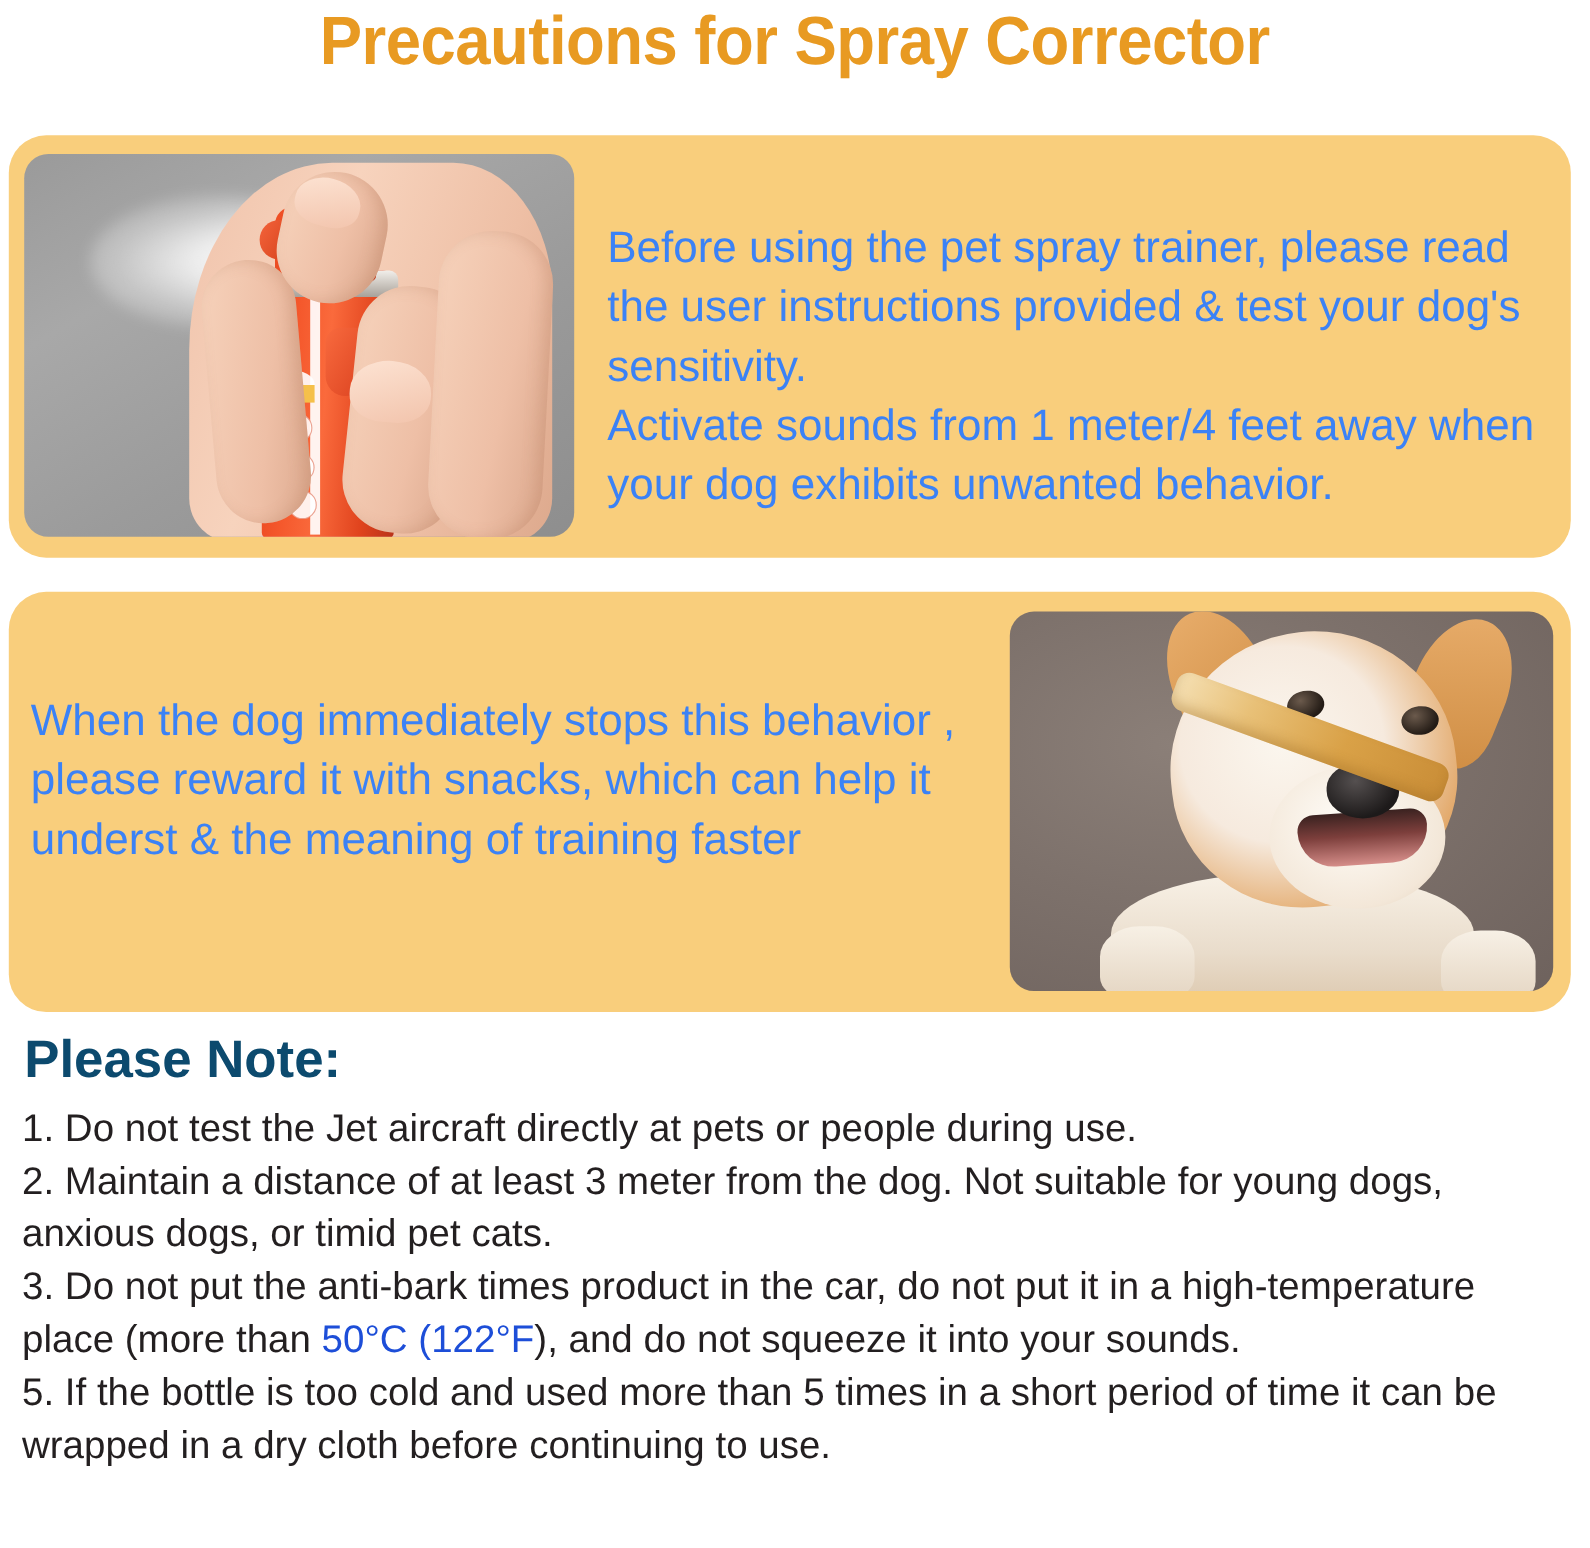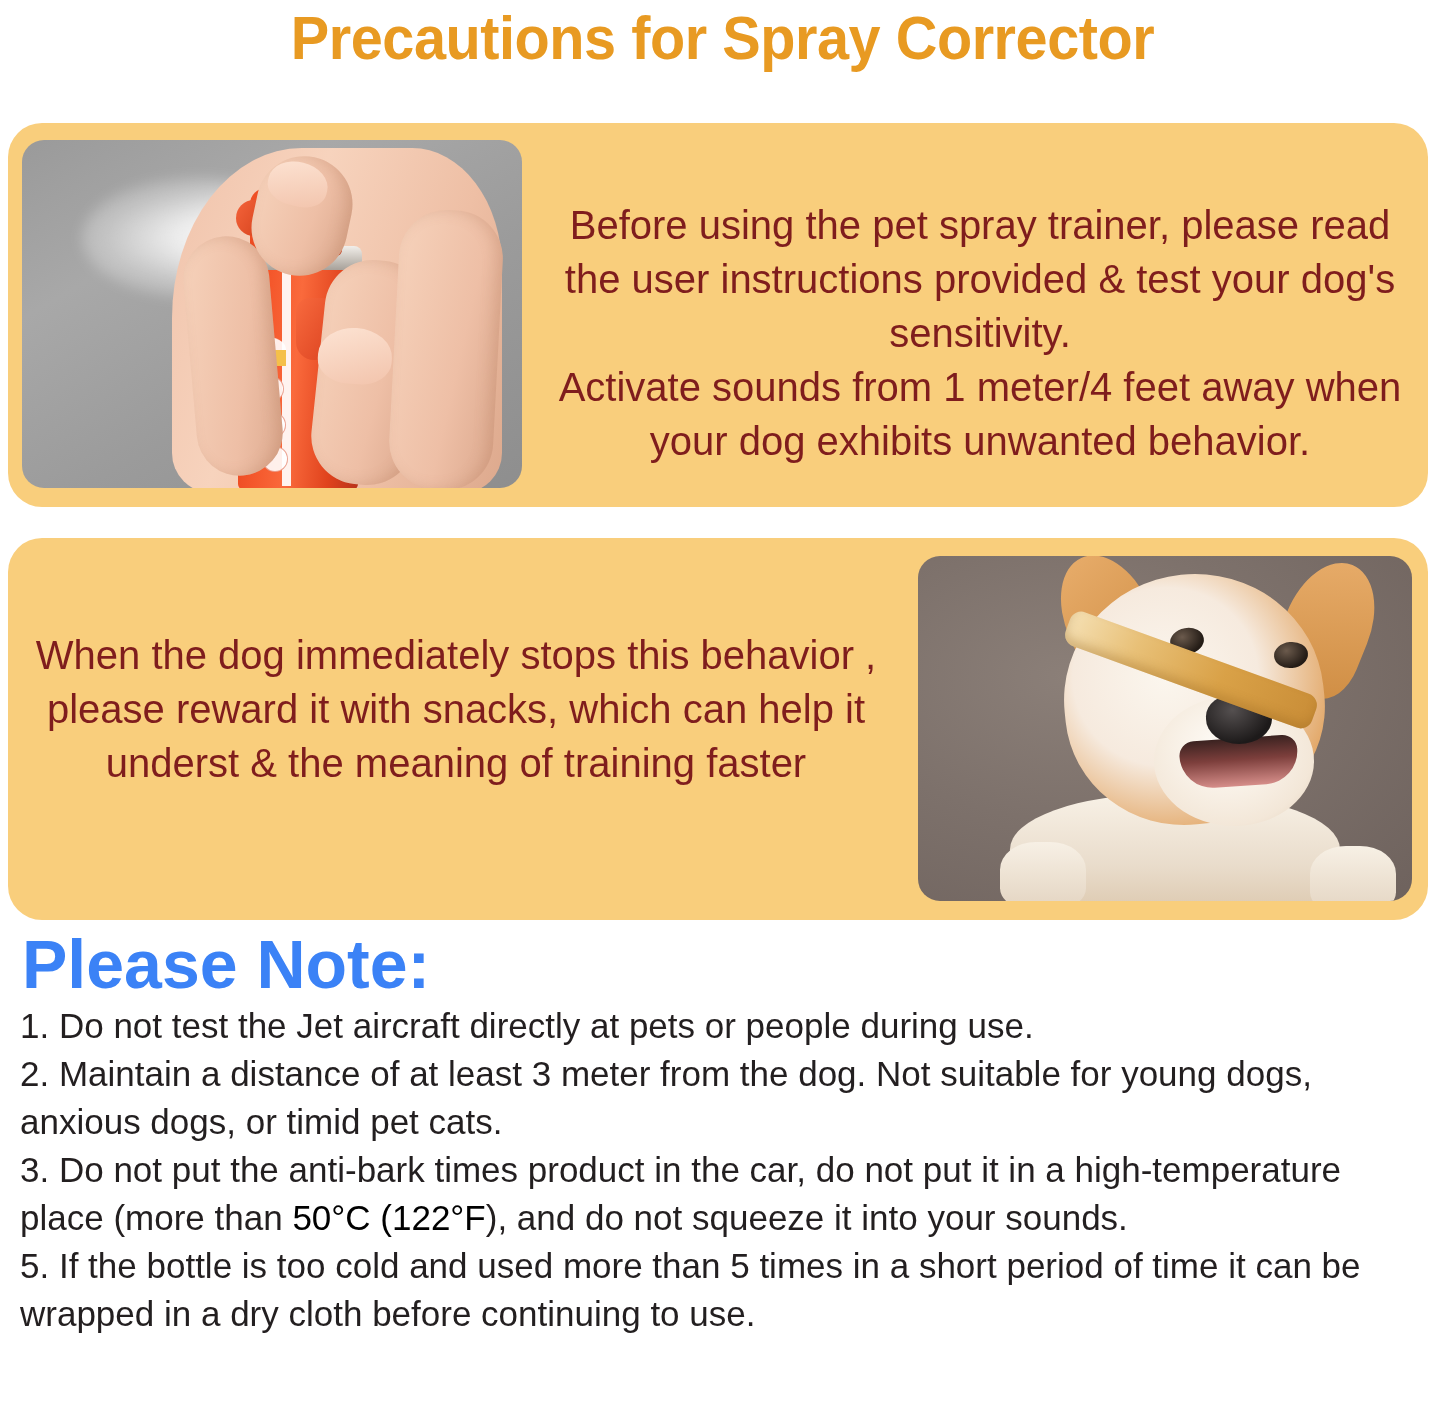"Before using the pet spray" .panel-text { color: #7f1d1d -> #3b82f6; text-align: center -> none }
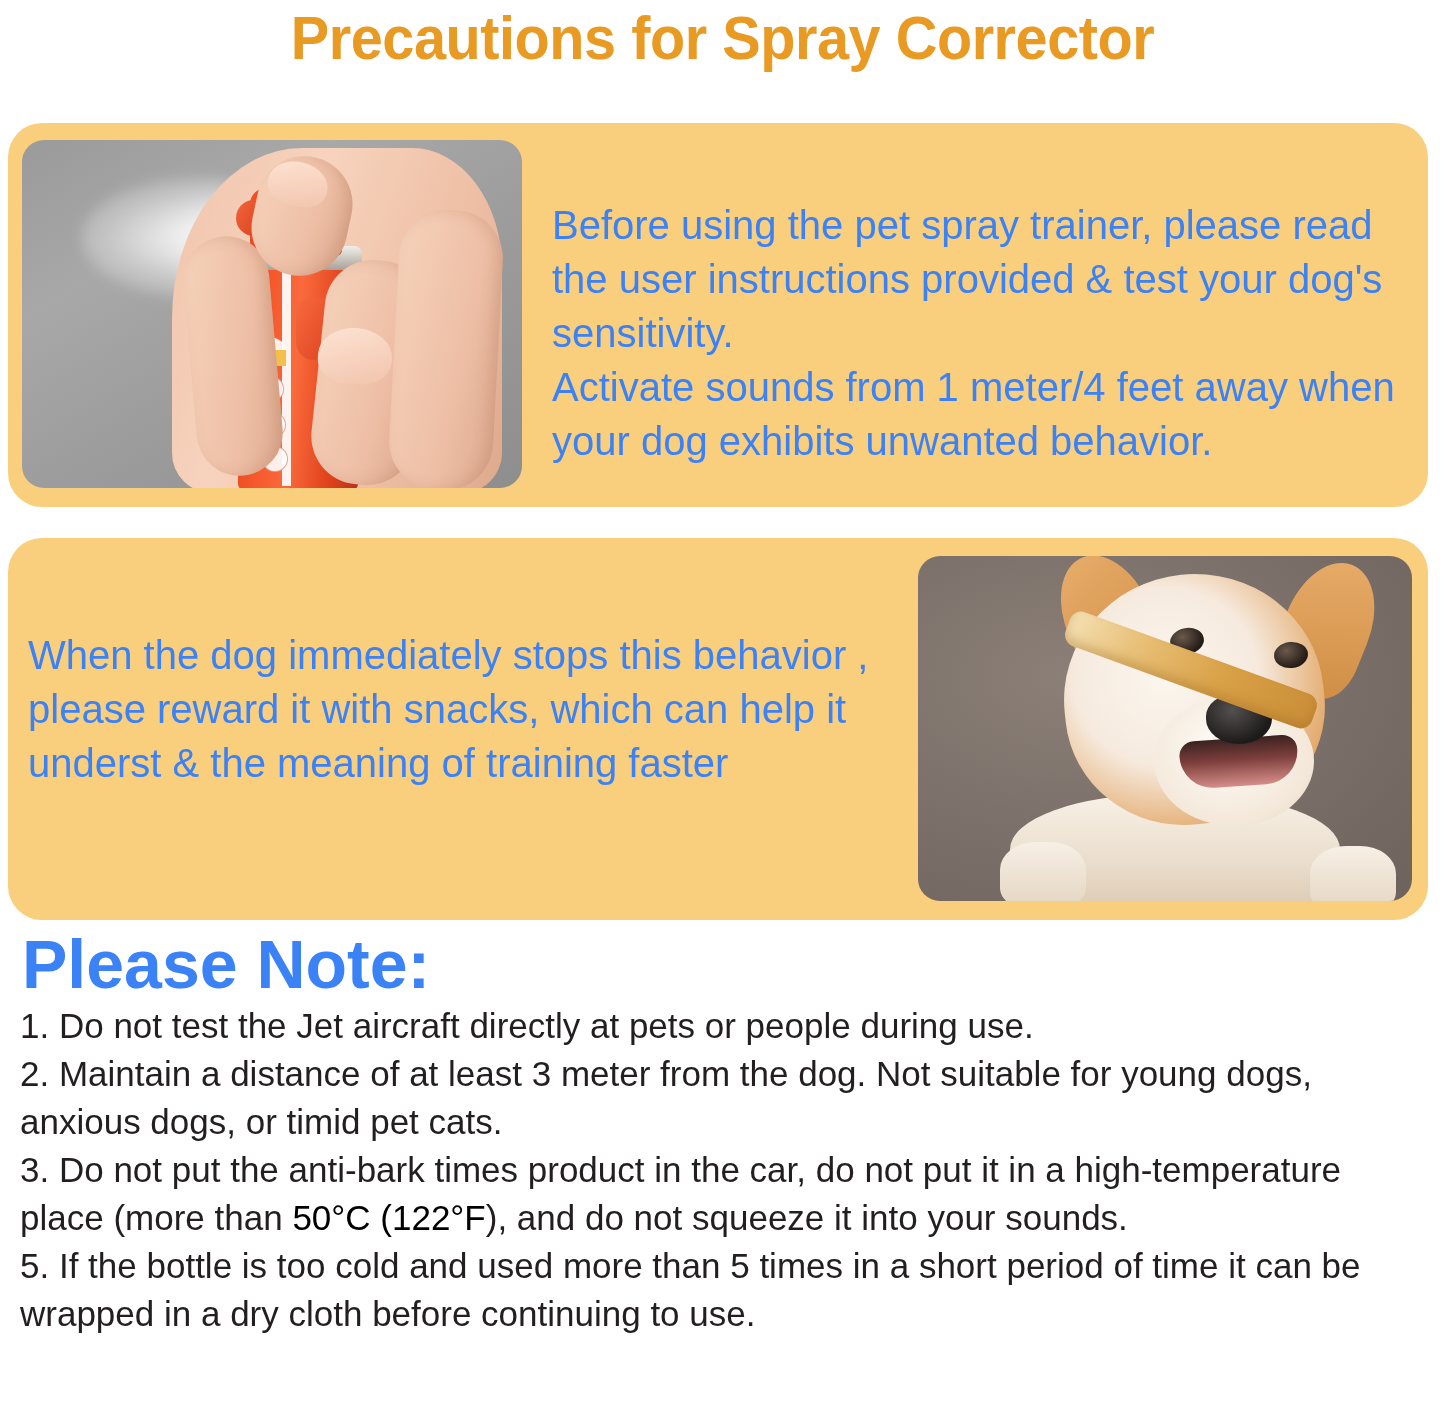"Please Note:" .note-heading { color: #3b82f6 -> #0c4a6e; font-size: 68px -> 48px }
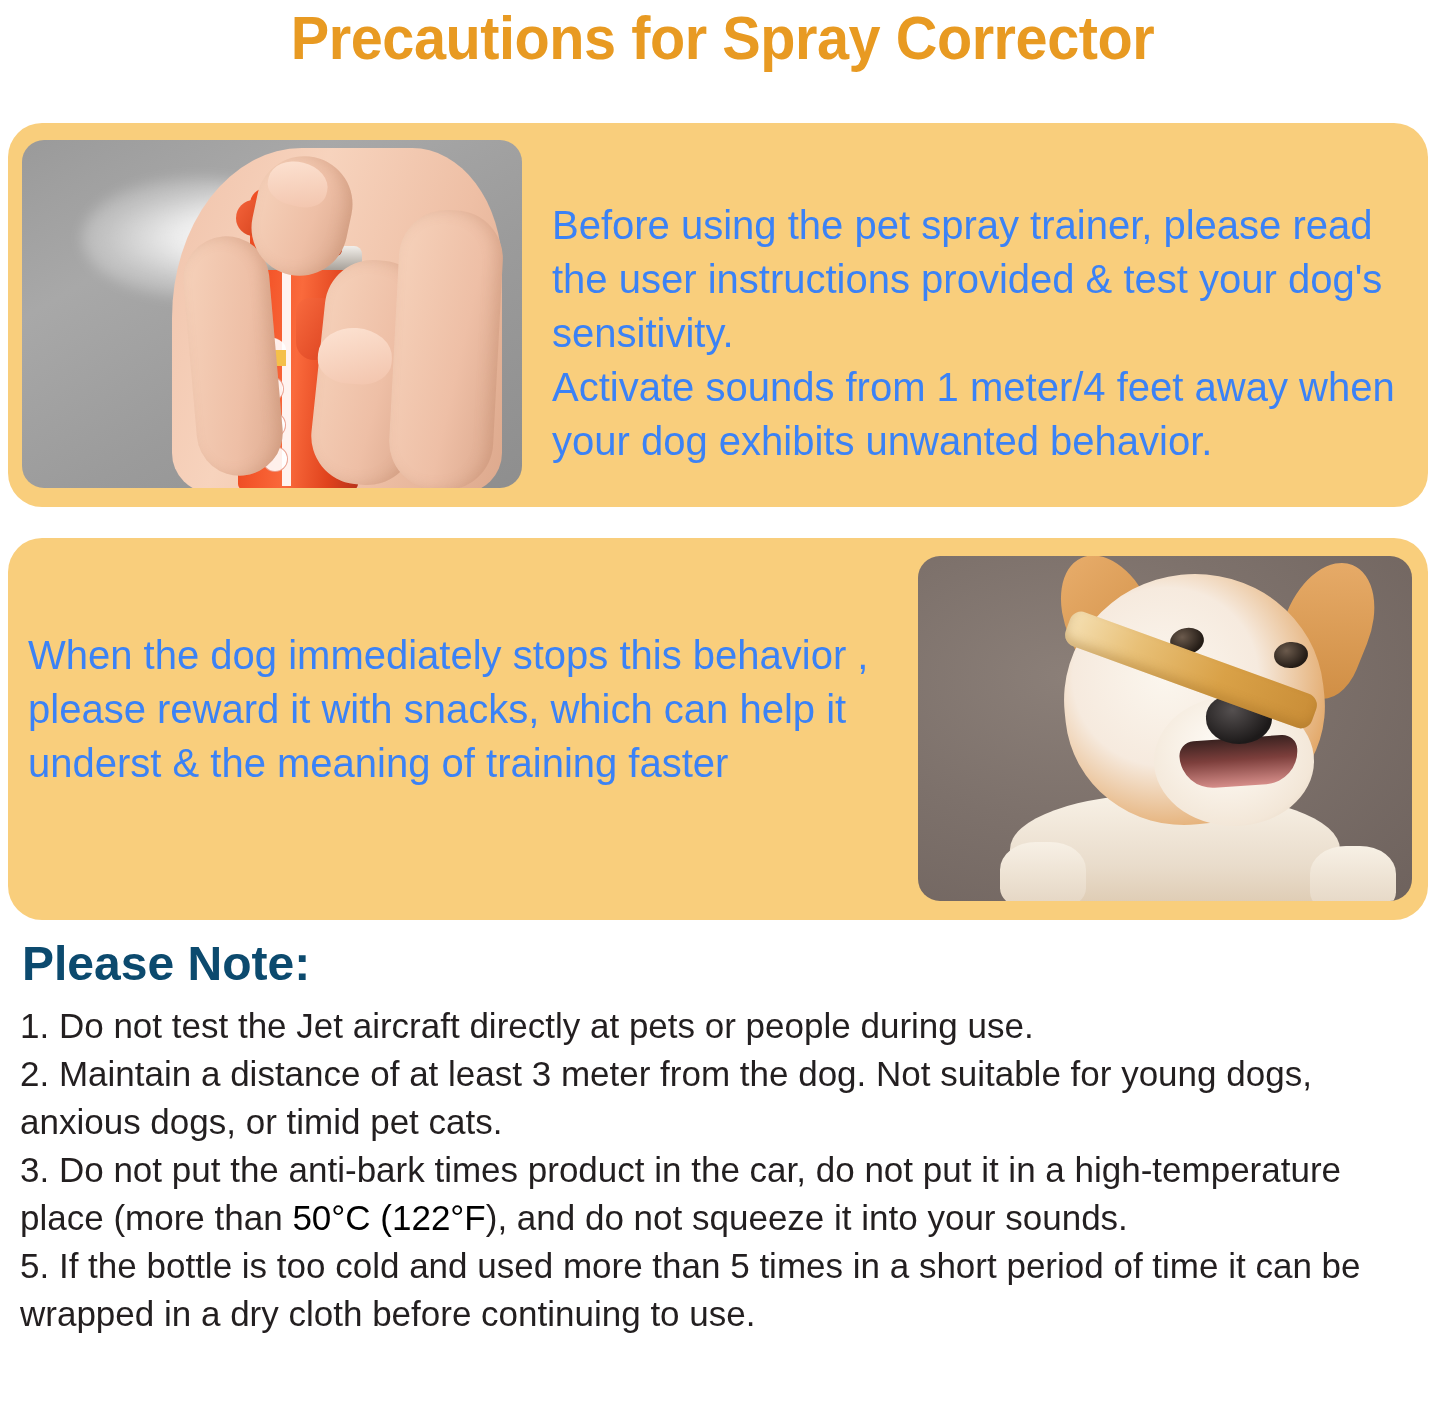"50°C (122°F" .hot { color: #000000 -> #1d4ed8 }
